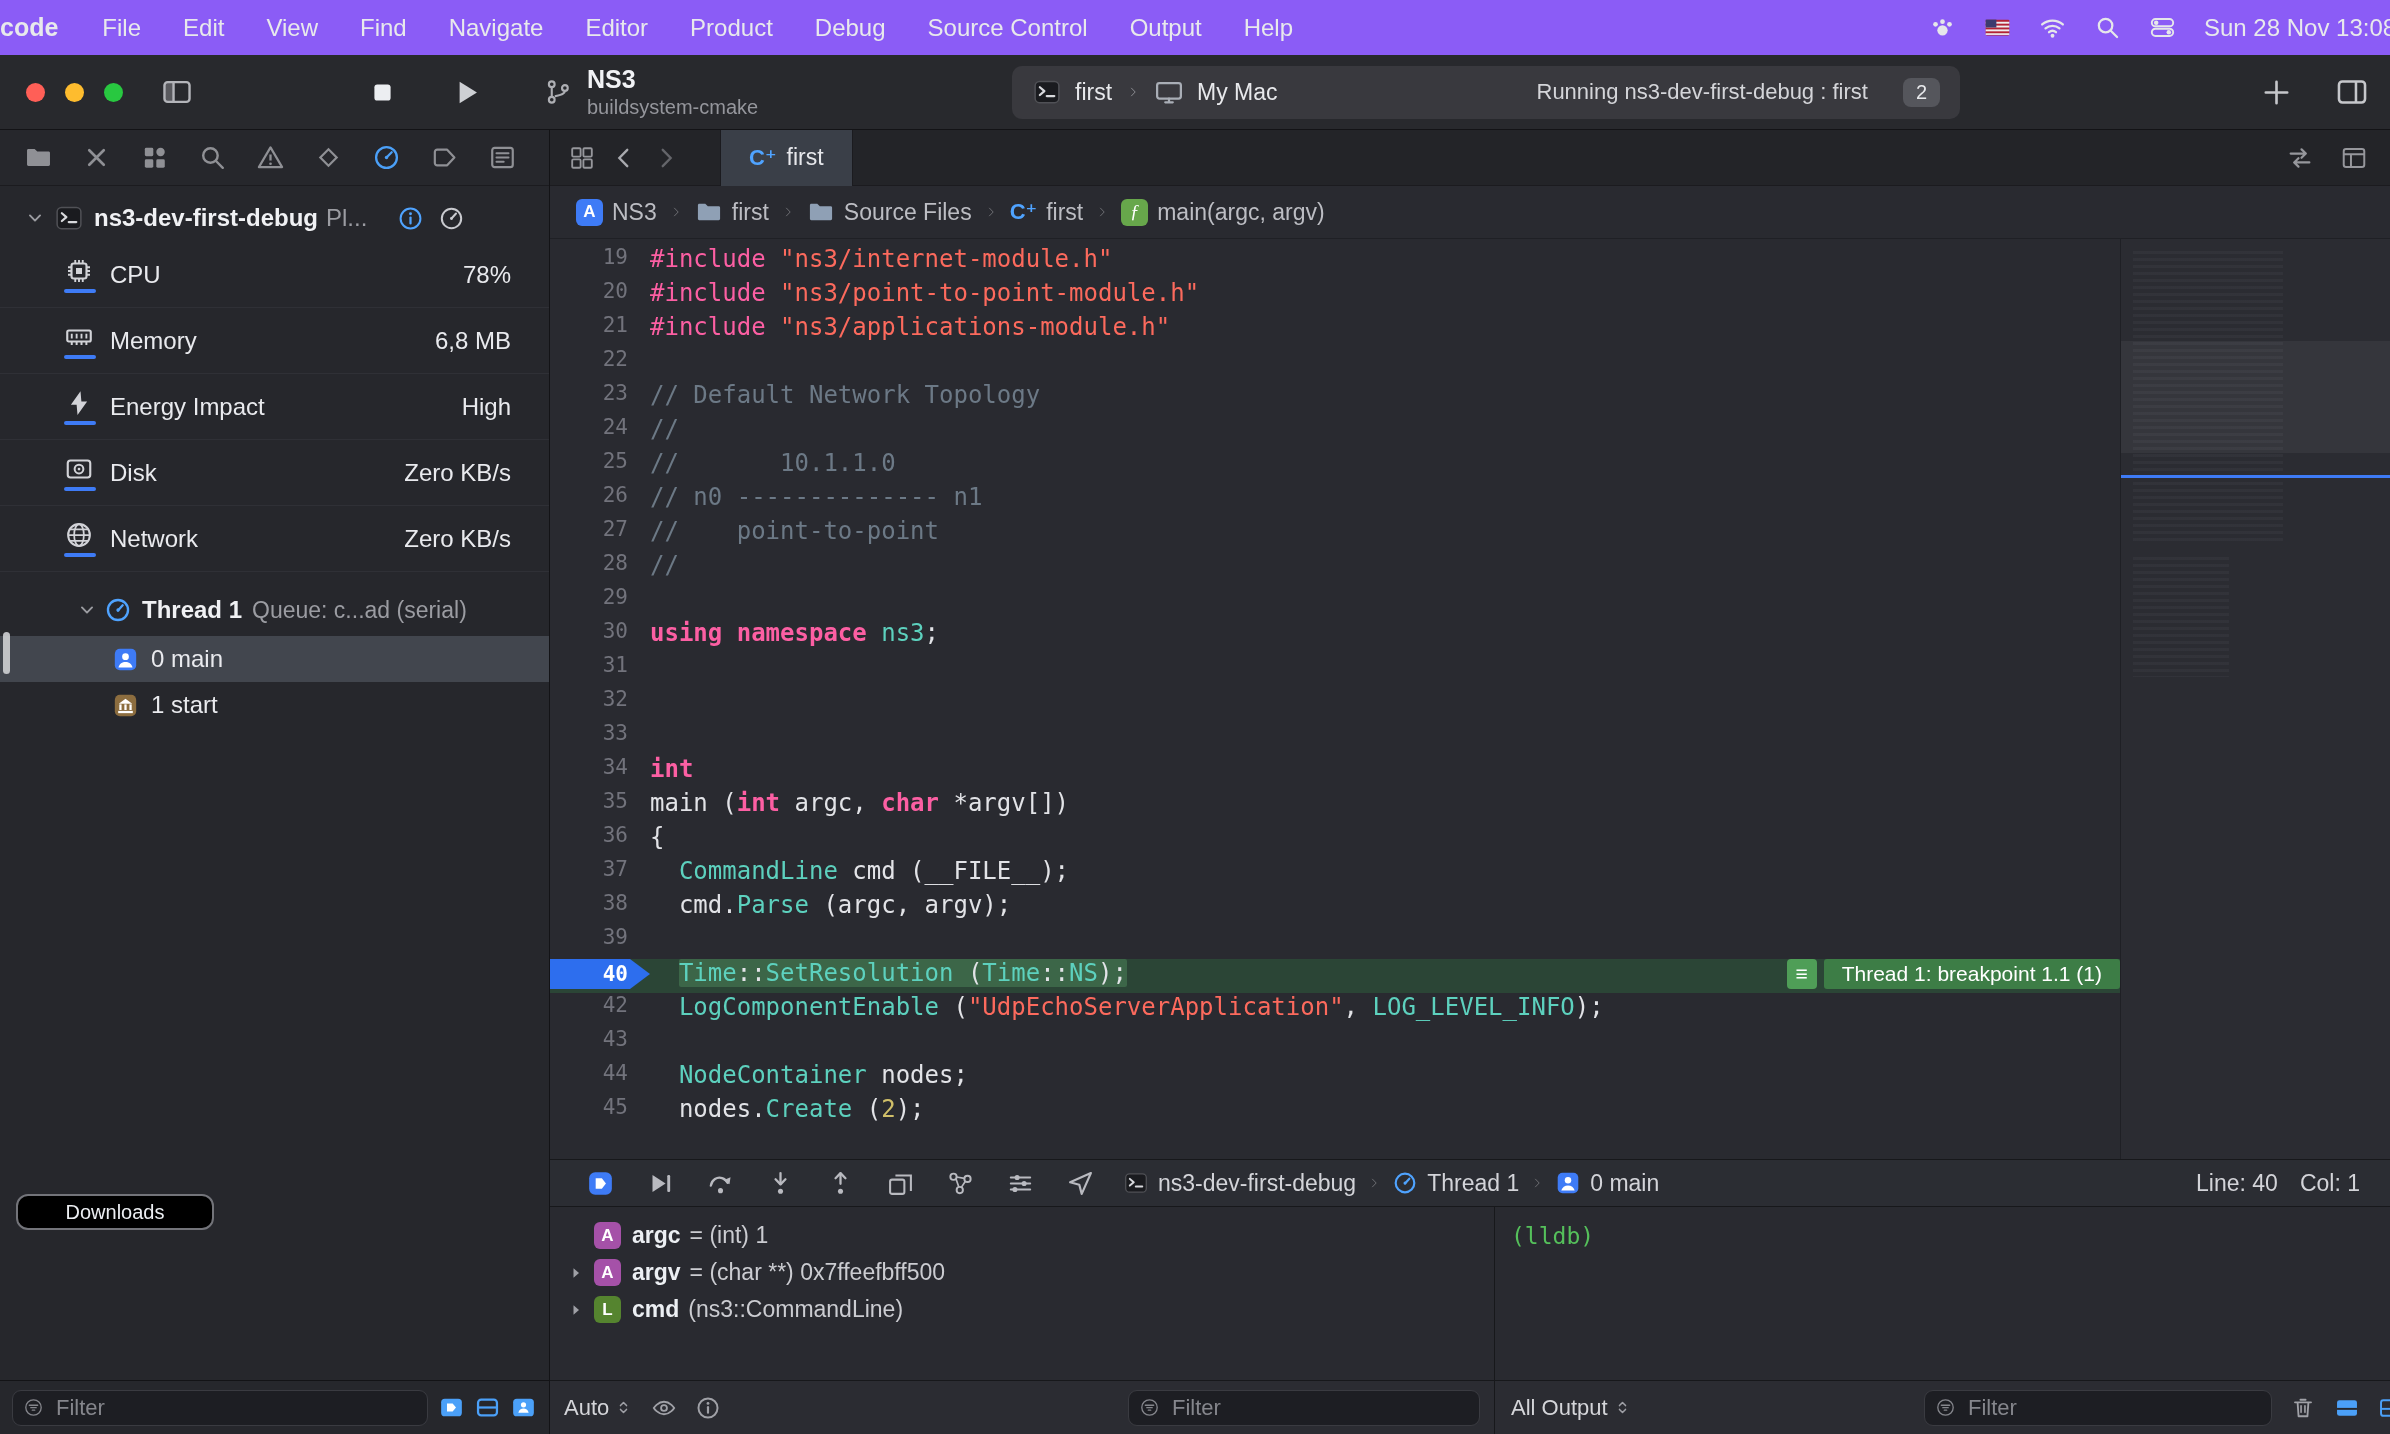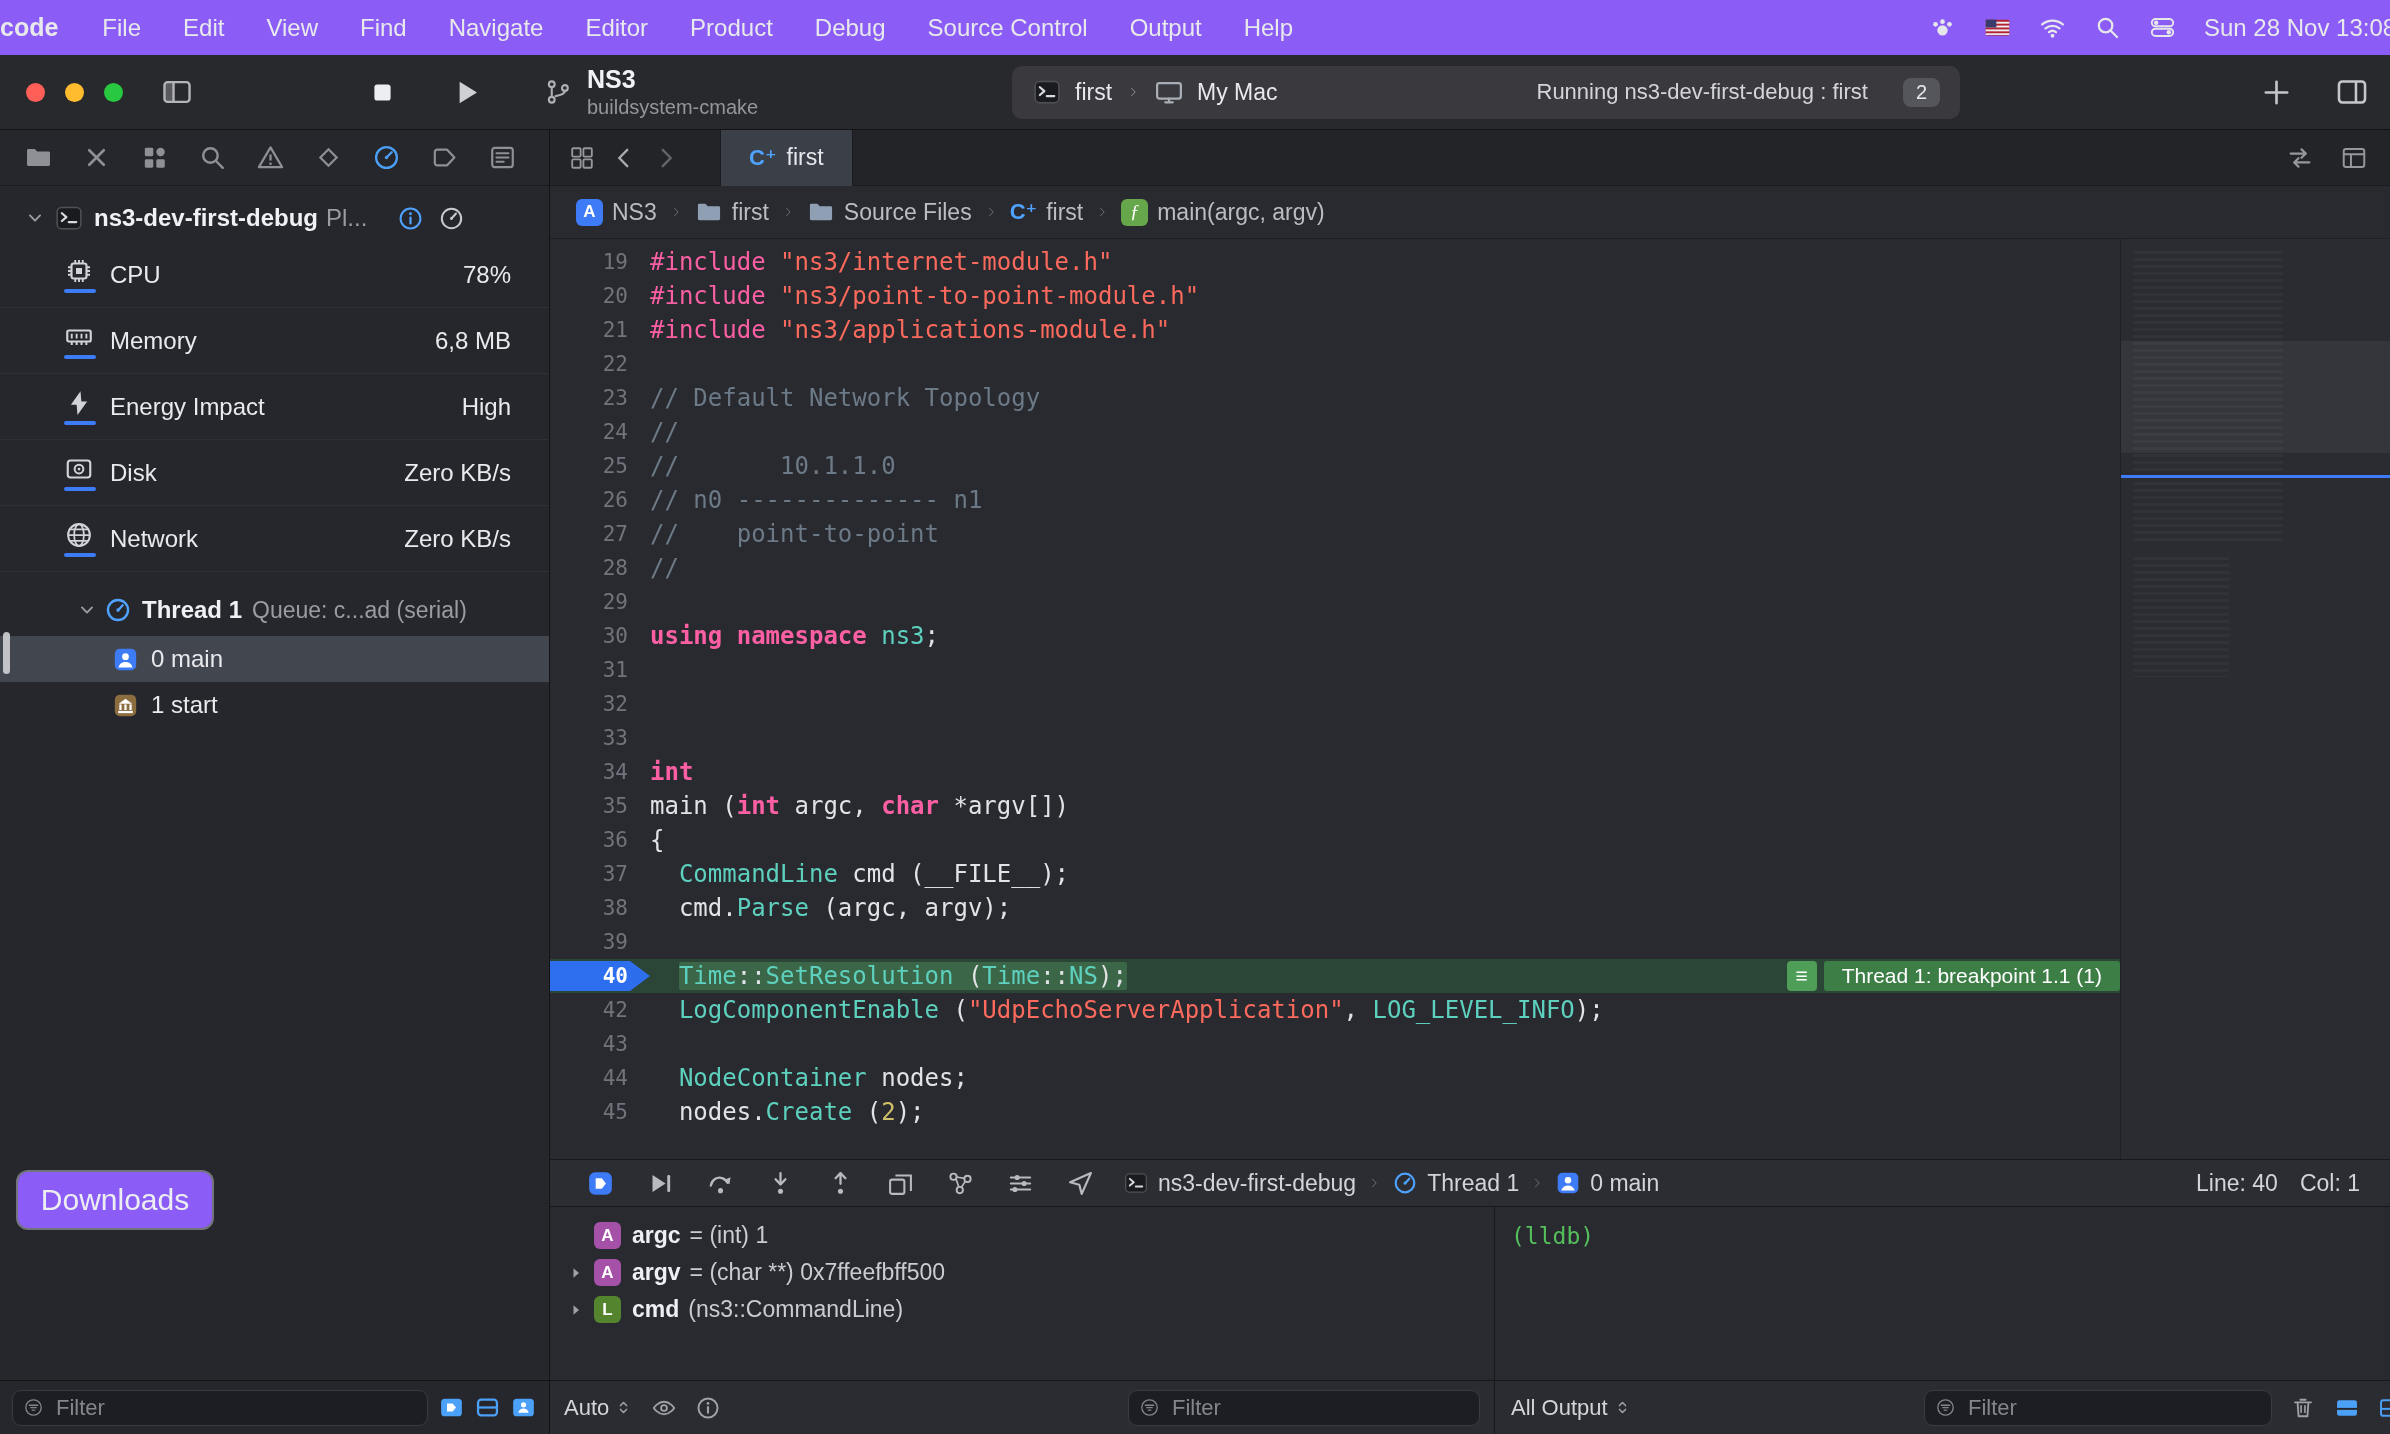"19" .cl { align-items: center -> none }
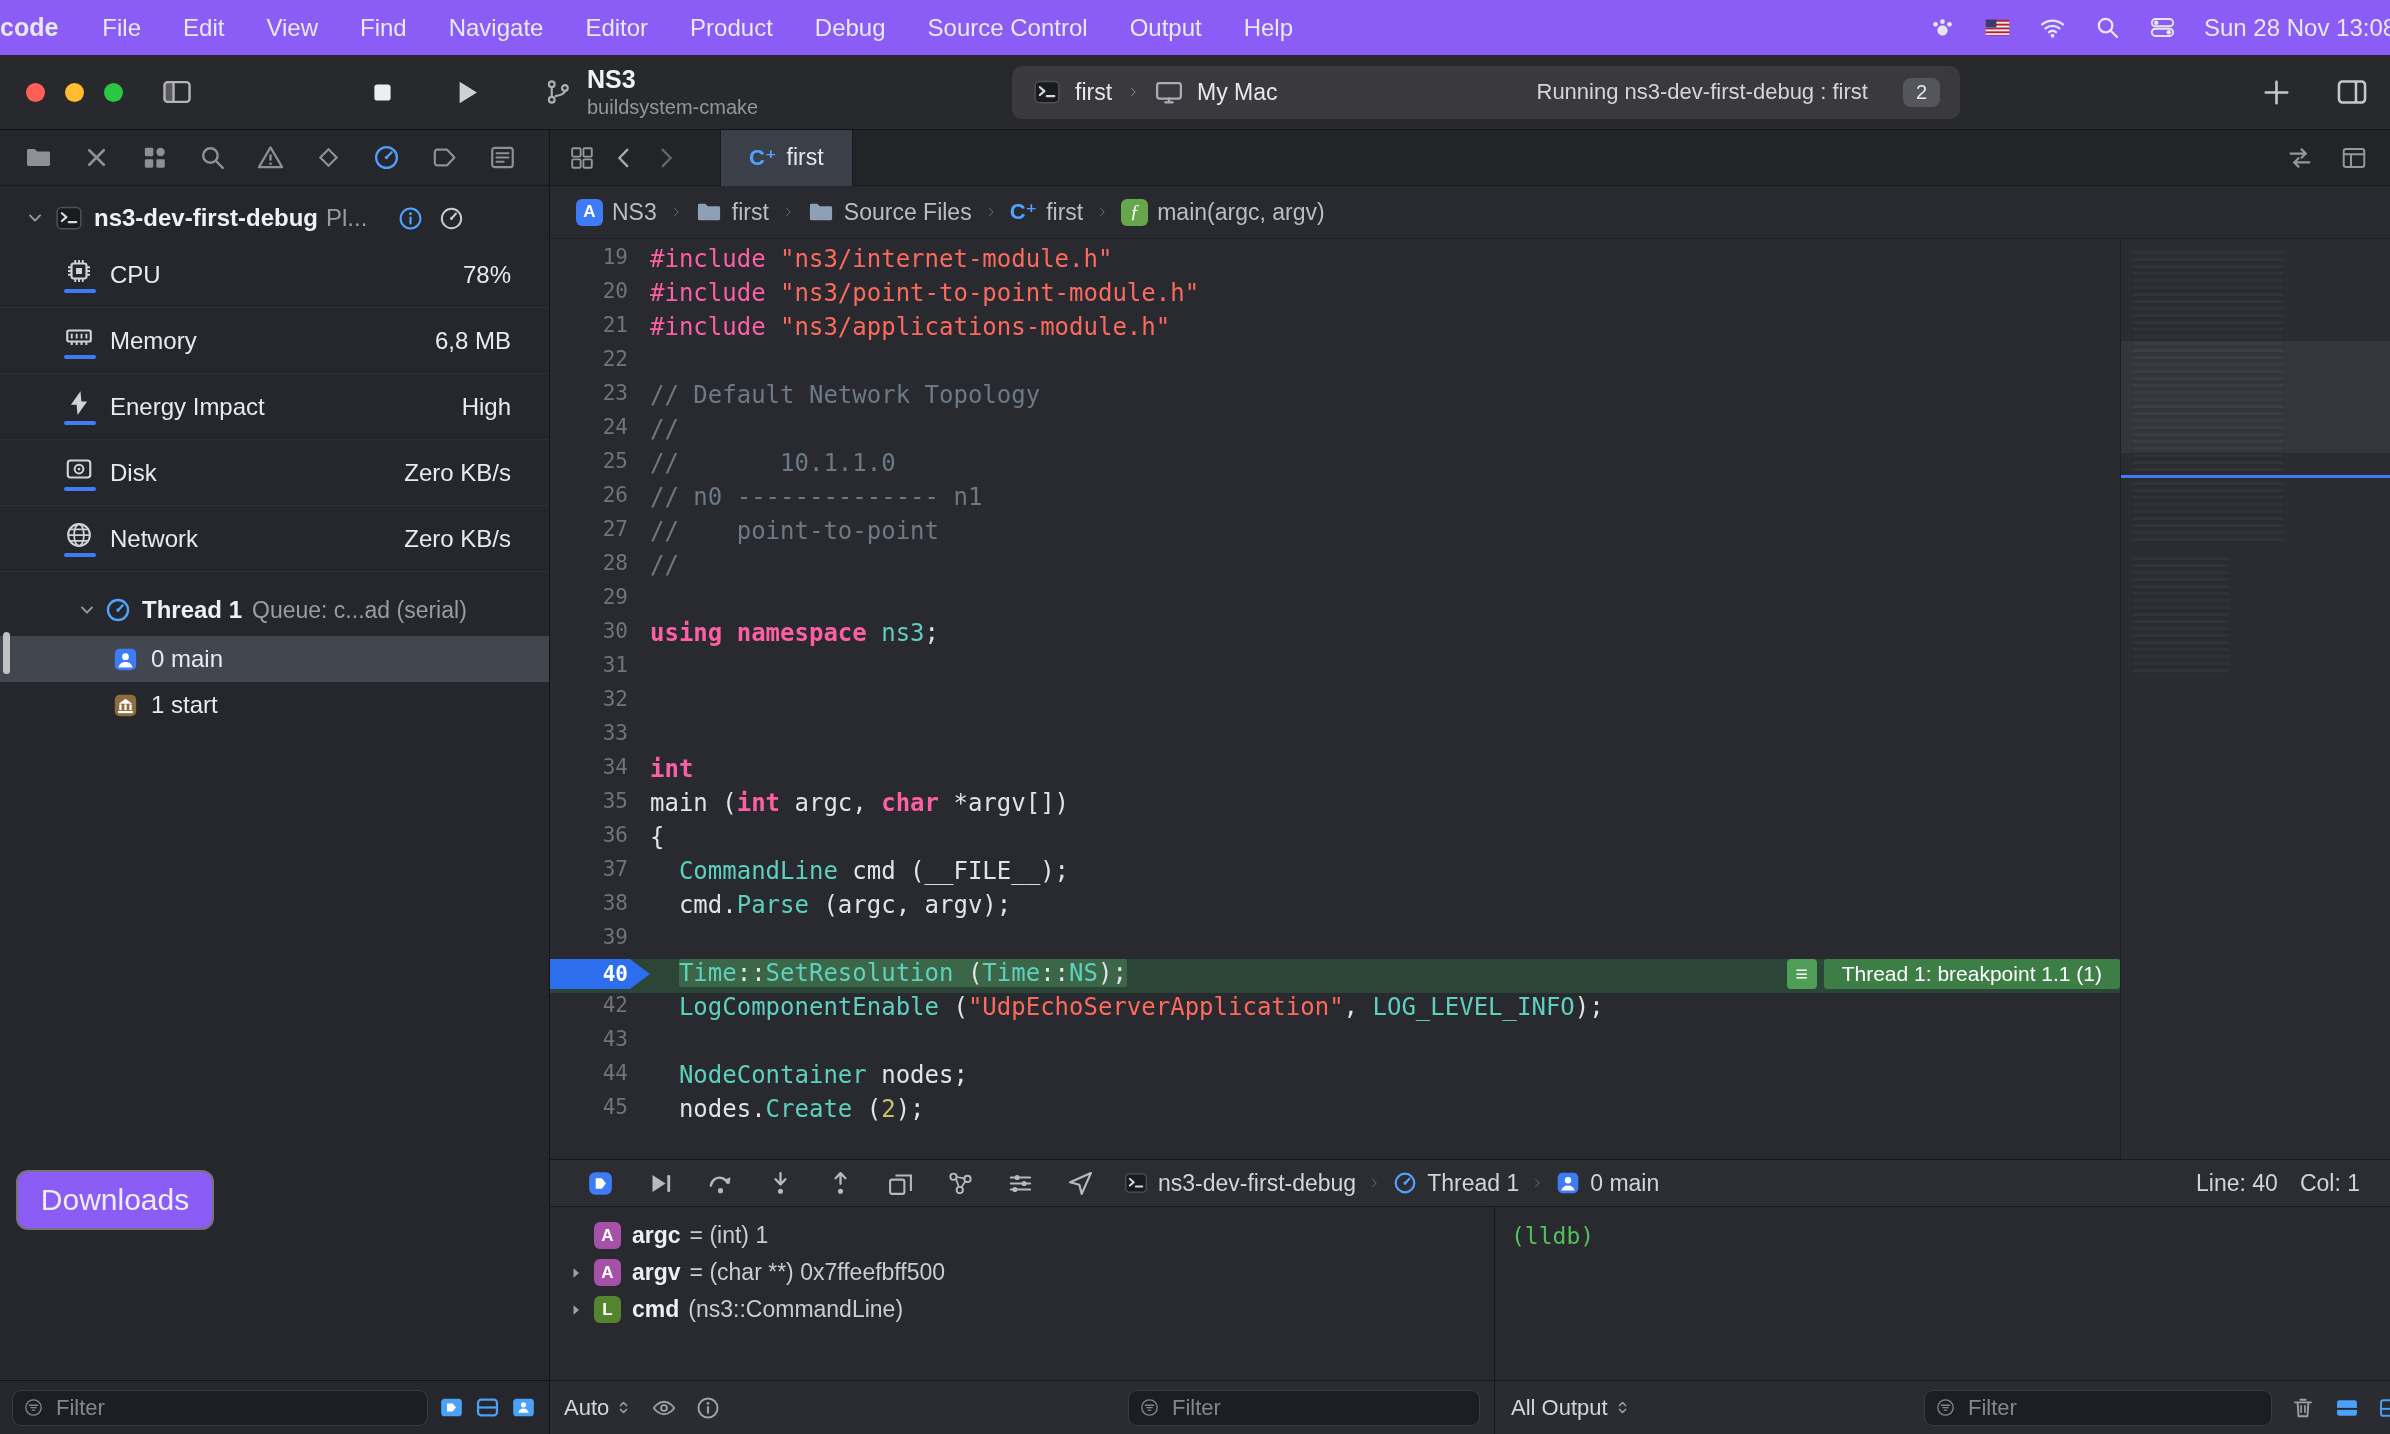"Downloads" .downloads { background: #8b5cf6 -> #000000; font-size: 30px -> 20px; height: 60px -> 36px }
